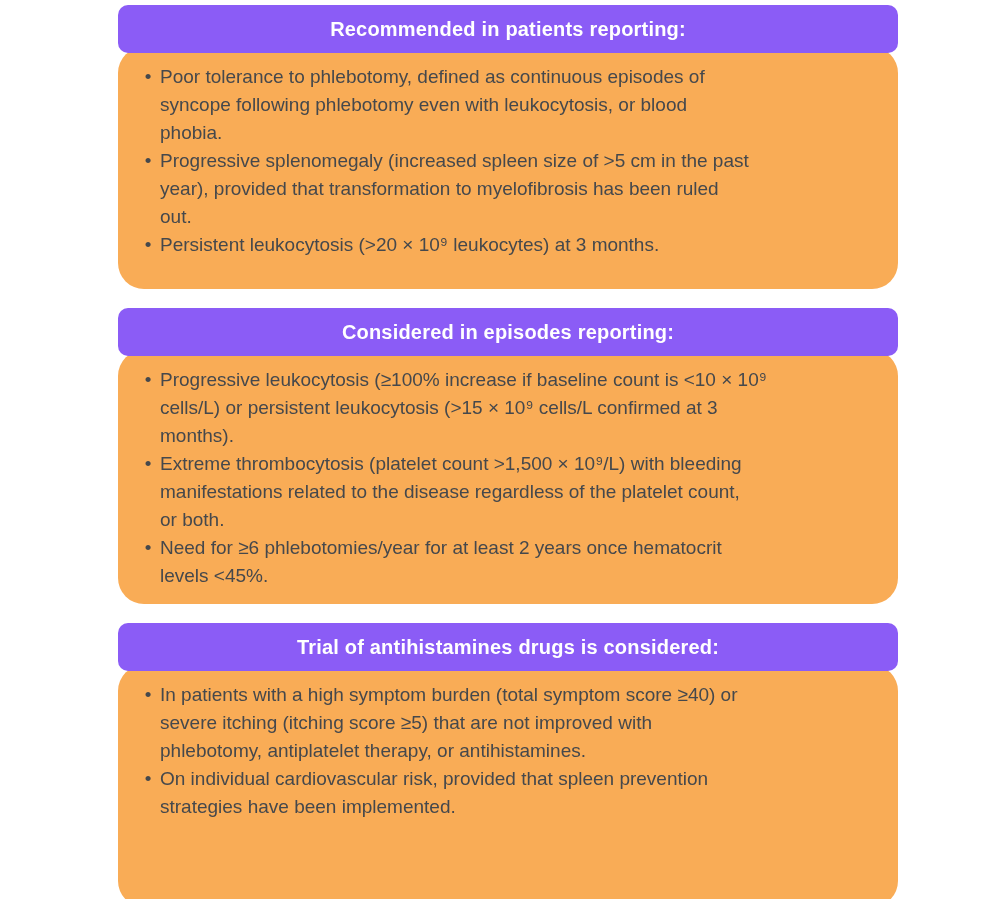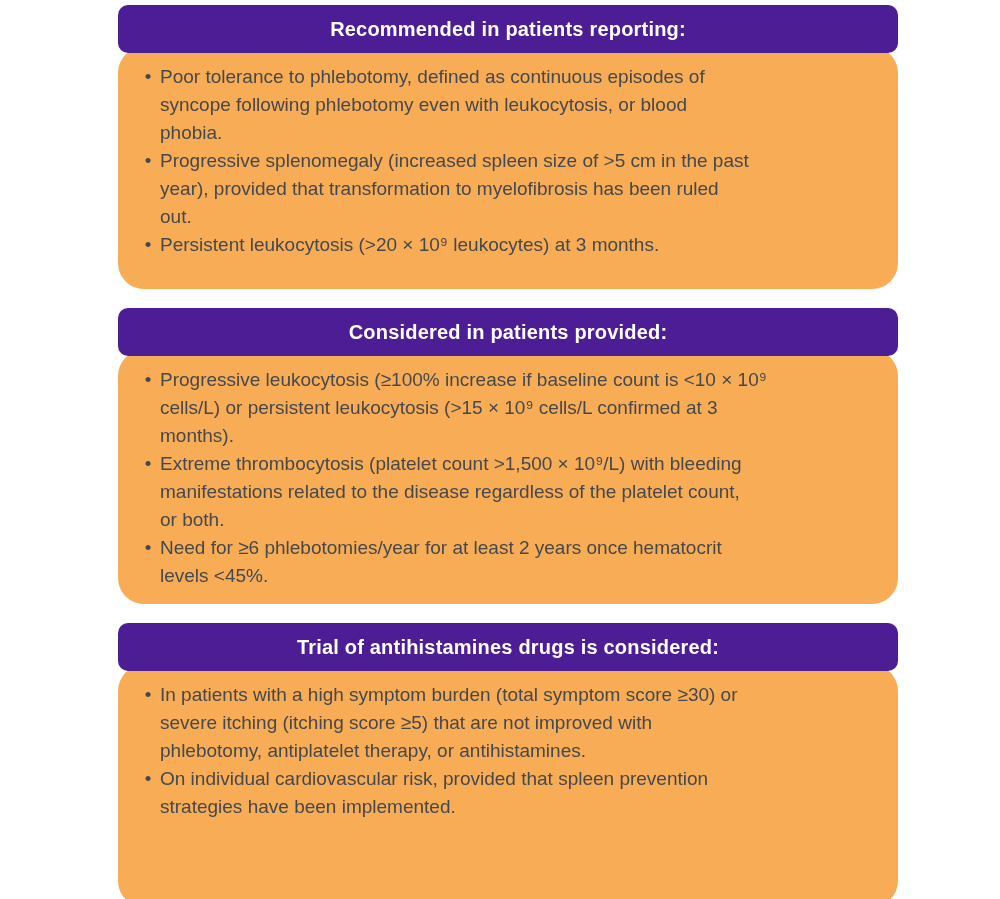"Recommended in patients reporting:" .panel-header { background: #4c1d95 -> #8b5cf6 }
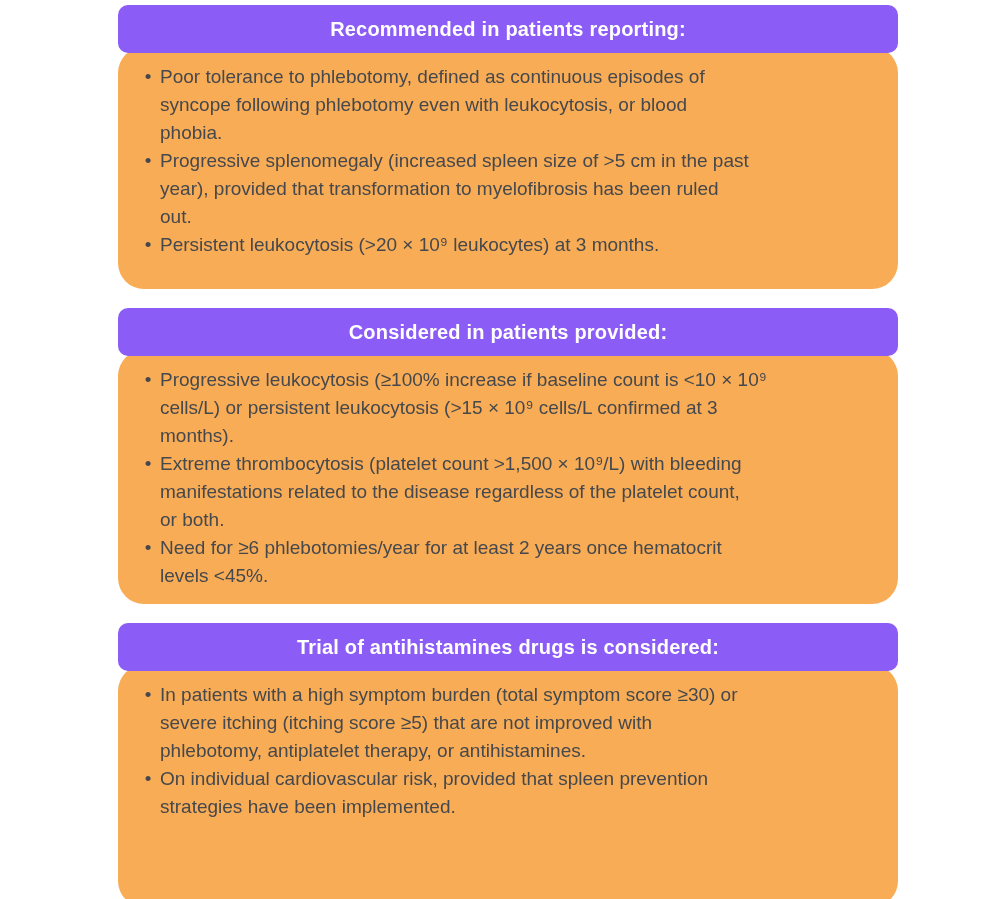"Considered in patients provided:" h2 { text: patients provided -> episodes reporting }
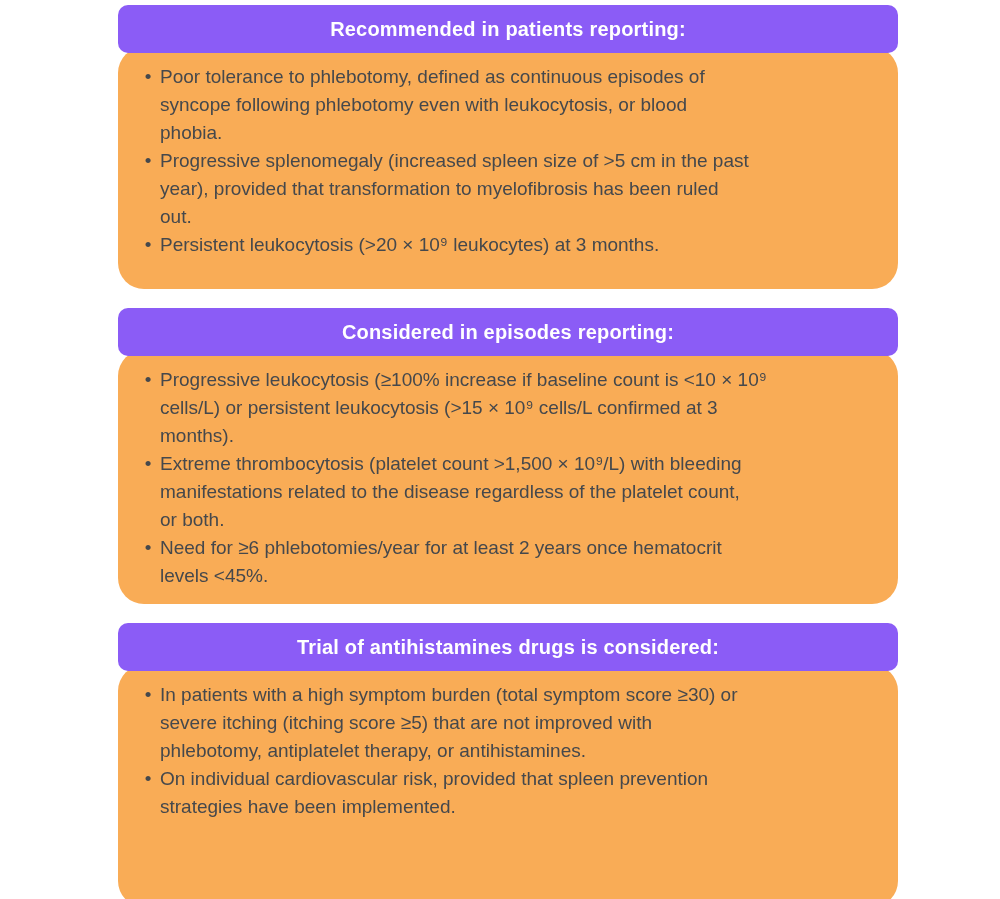"In patients with a high" span.bullet-text { text: 30 -> 40 }
